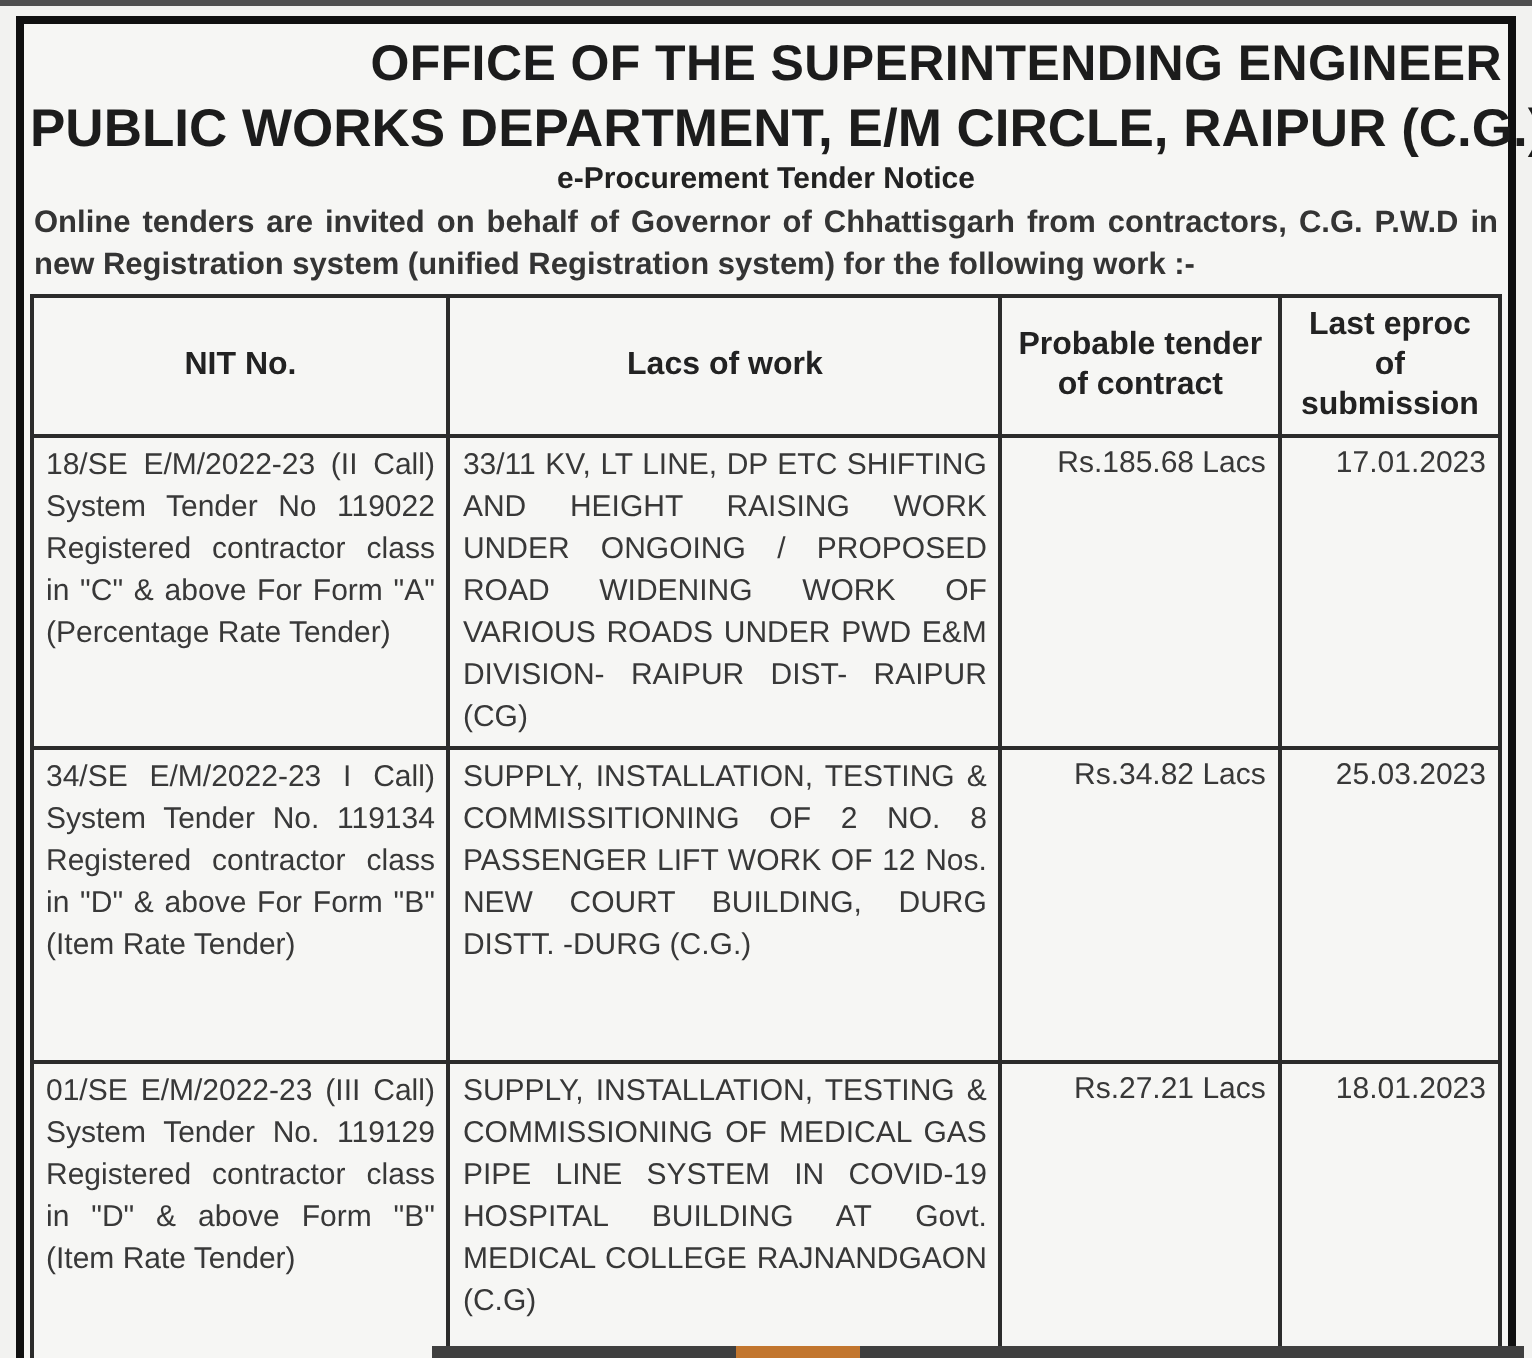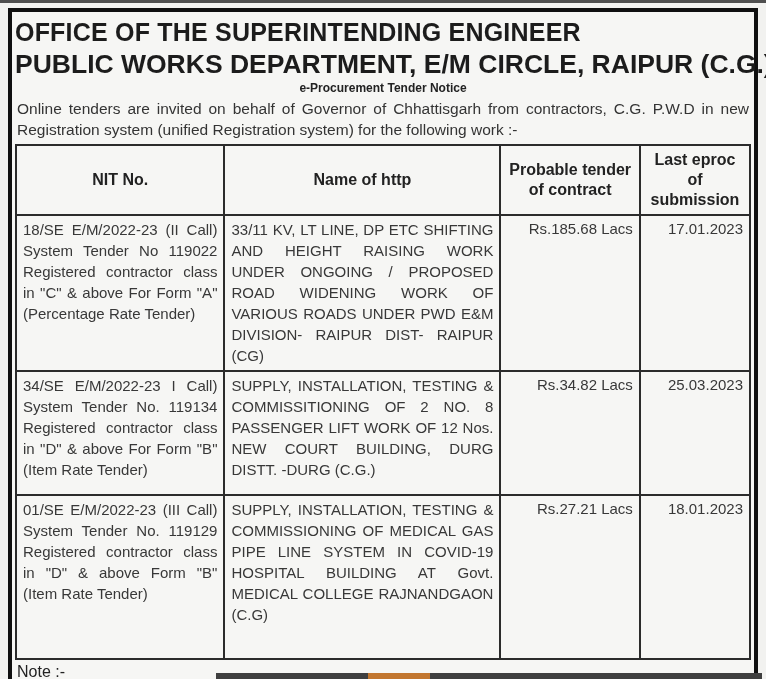"OFFICE OF THE SUPERINTENDING ENGINEER" .title-1 { text-align: left -> right }
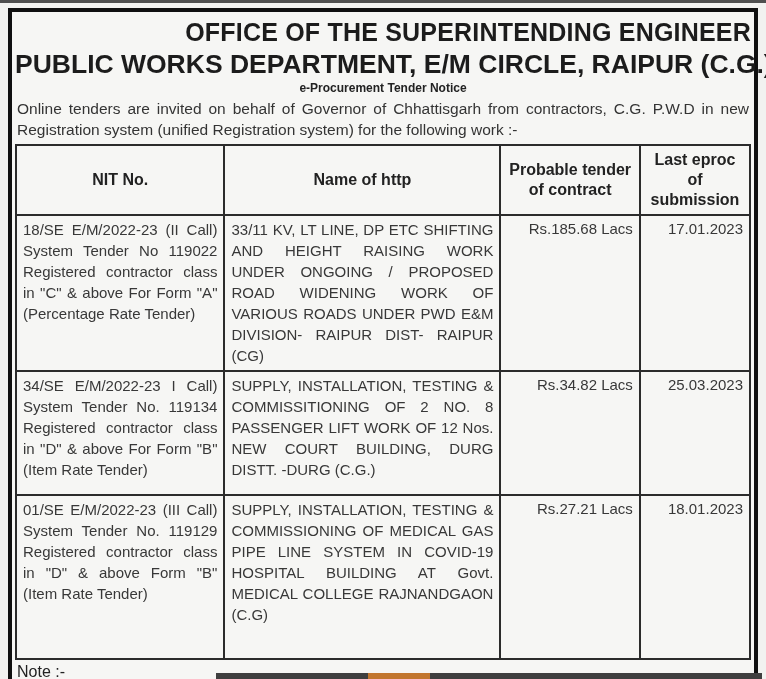"e-Procurement Tender Notice" .subtitle { font-size: 12px -> 15px }
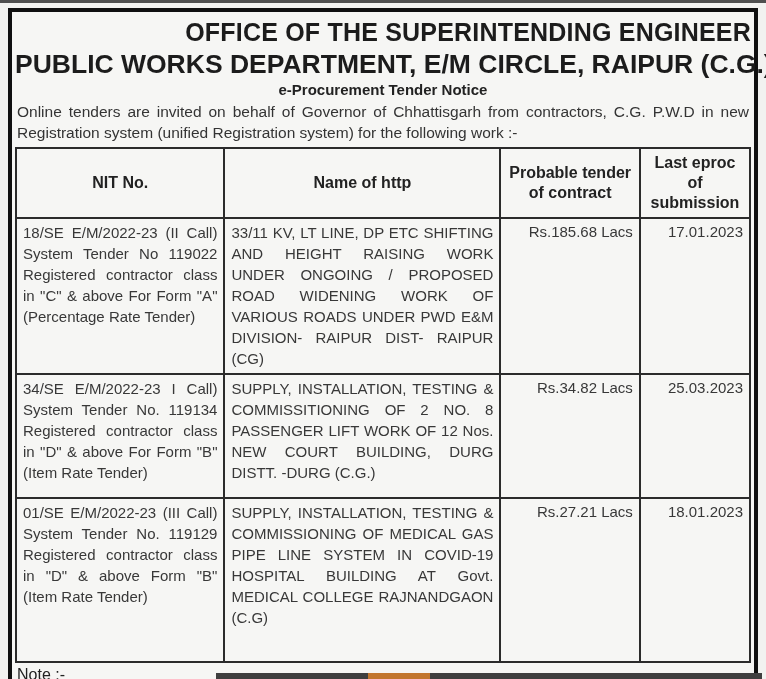"Online tenders are invited on" .intro { font-weight: none -> bold }
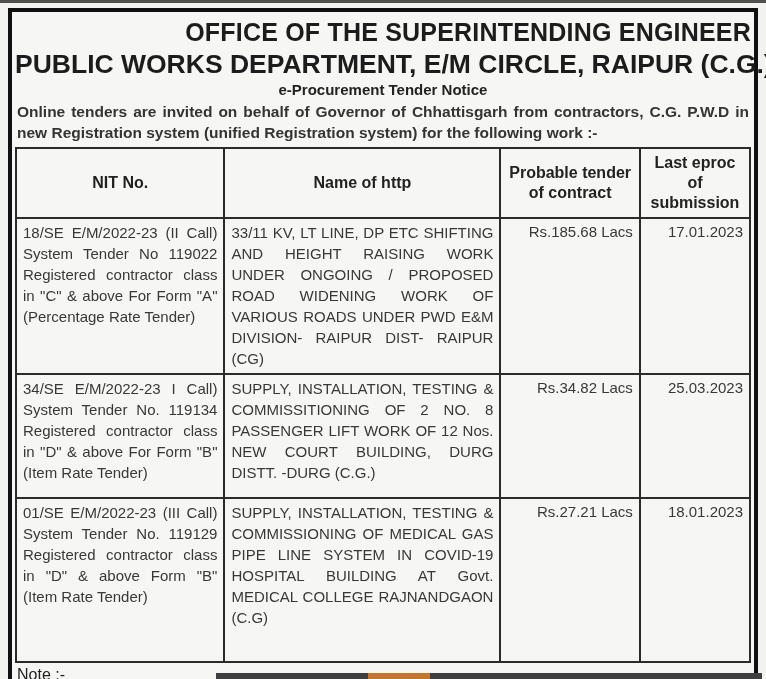"Name of http" th { text: Name of http -> Lacs of work }
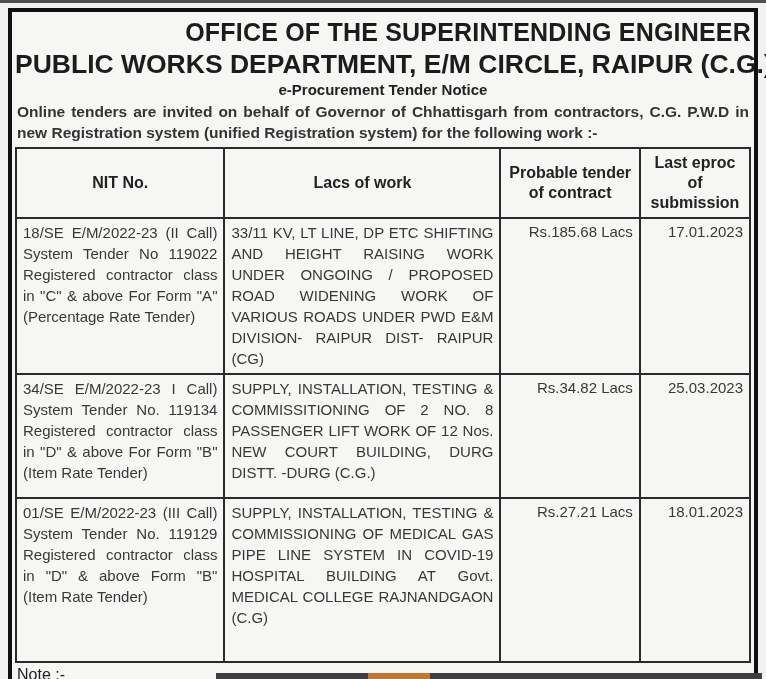"34/SE E/M/2022-23 I Call) System" tr.row-2 { height: 124px -> 157px }
